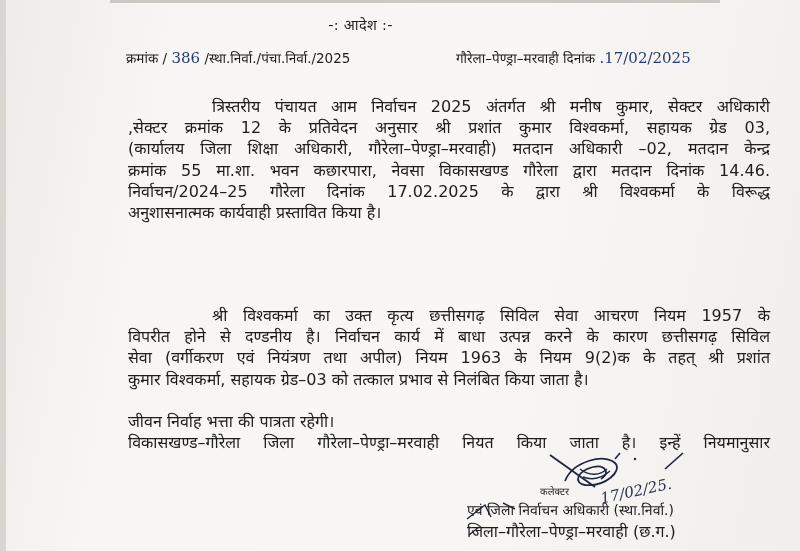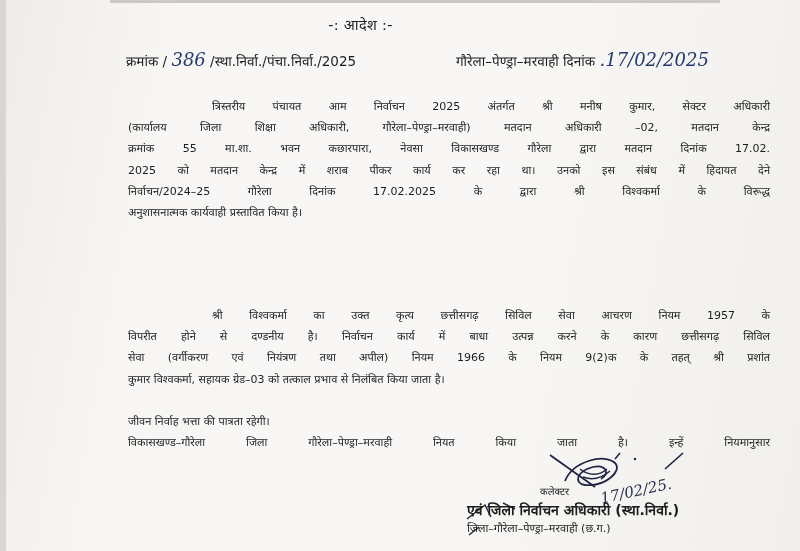"386" .hand { font-size: 18px -> 15px; font-style: italic -> none }
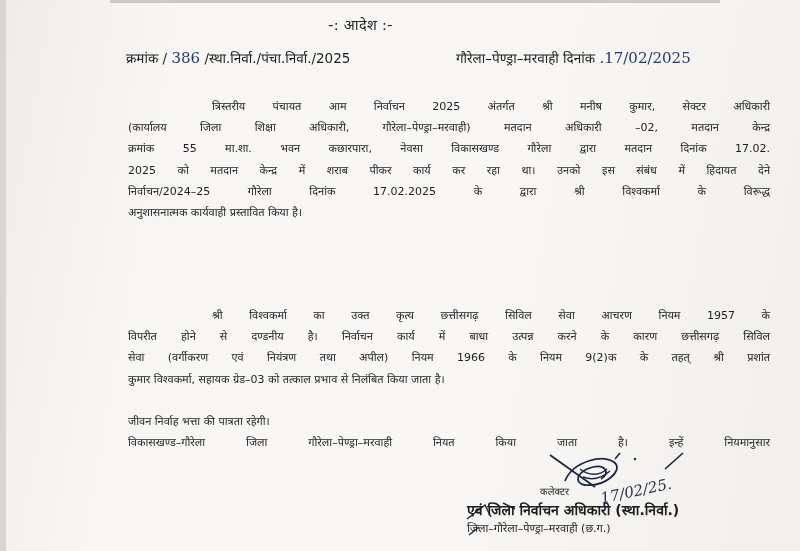"त्रिस्तरीय पंचायत आम निर्वाचन 2025" .body { font-size: 11px -> 16px }
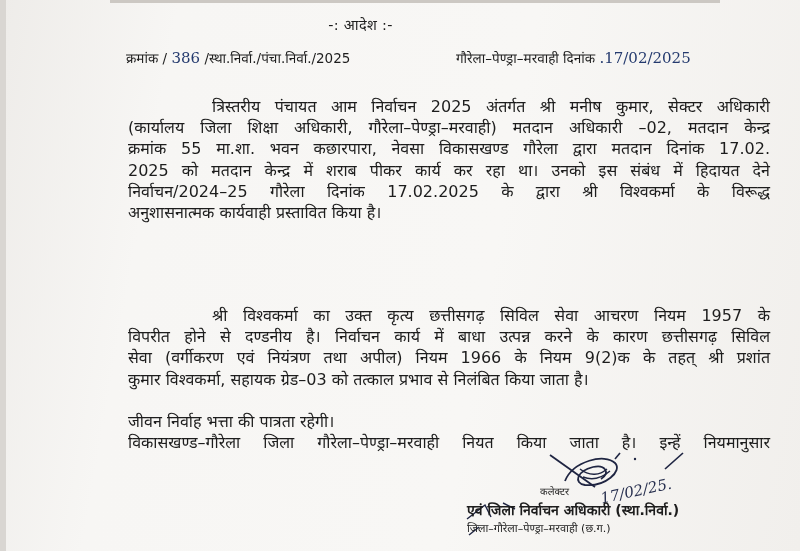",सेक्टर क्रमांक 12 के प्रतिवेदन" span.line { html: none -> <span>,सेक्टर क्रमांक 12 के प्रतिवेदन अनुसार श्री प्रशांत कुमार विश्वकर्मा, सहायक ग्रेड 03,</span> }
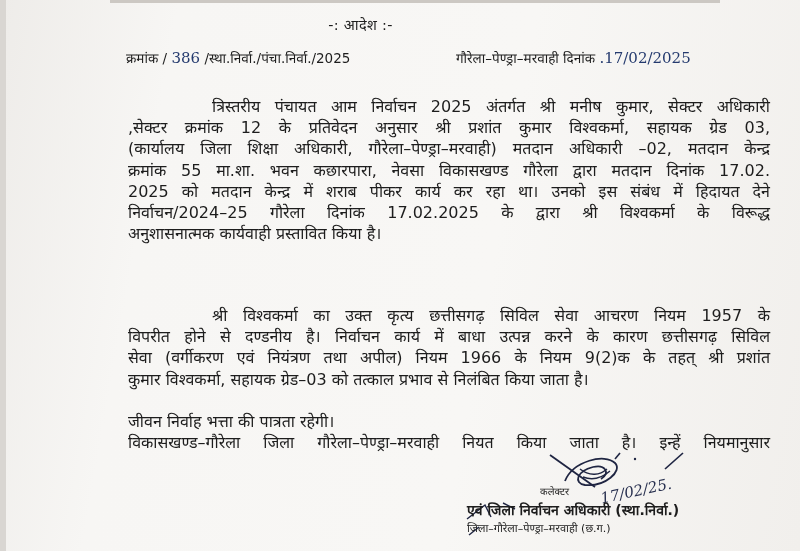"क्रमांक 55 मा.शा. भवन कछारपारा," span.line { text: 17.02 -> 14.46 }
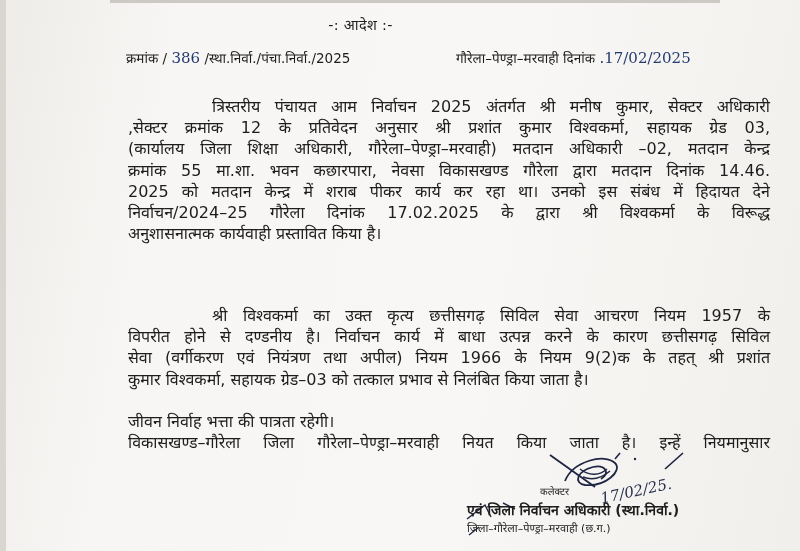"2025 को मतदान केन्द्र में" span.line { html: <span>2025 को मतदान केन्द्र में शराब पीकर कार्य कर रहा था। उनको इस संबंध में हिदायत देने</span> -> none }
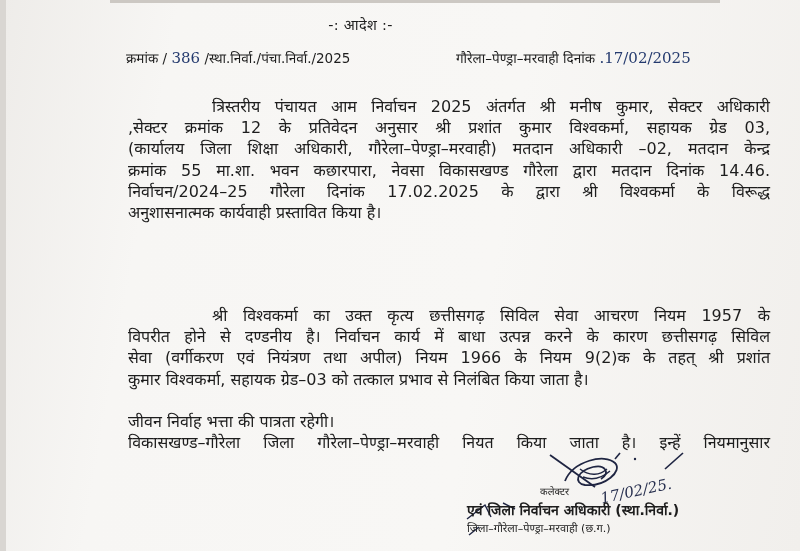"सेवा (वर्गीकरण एवं नियंत्रण तथा" span.line { text: 1966 -> 1963 }
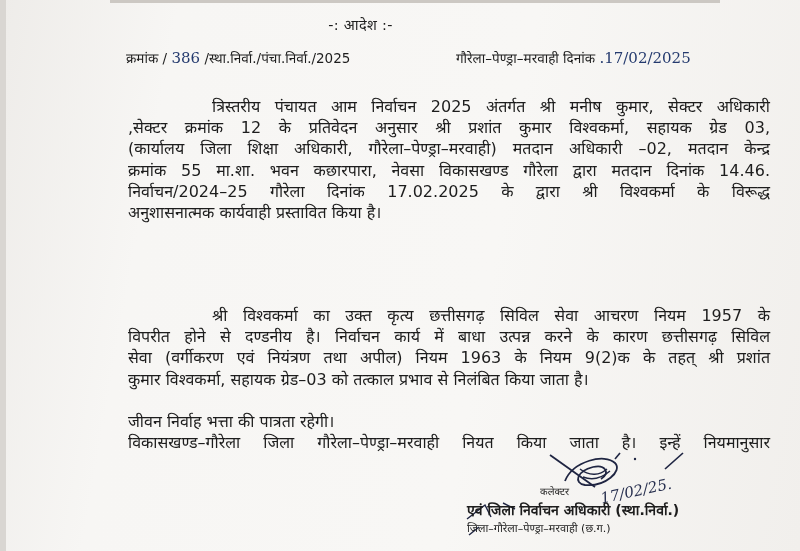"एवं जिला निर्वाचन अधिकारी (स्था.निर्वा.)" .sig-label2 { font-weight: bold -> none }
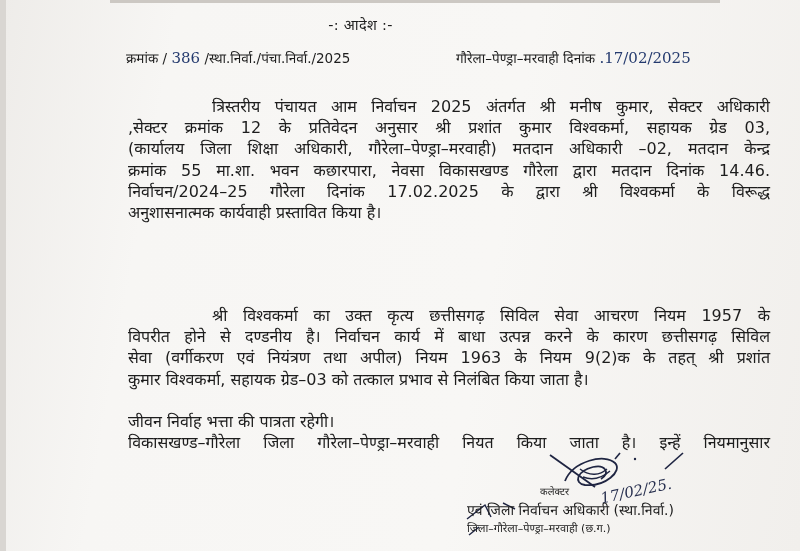"जिला–गौरेला–पेण्ड्रा–मरवाही (छ.ग.)" .sig-label3 { font-size: 11px -> 16px }
